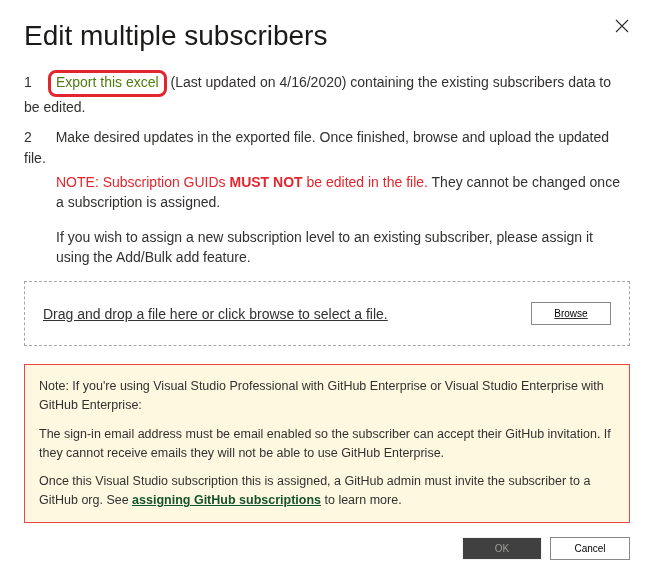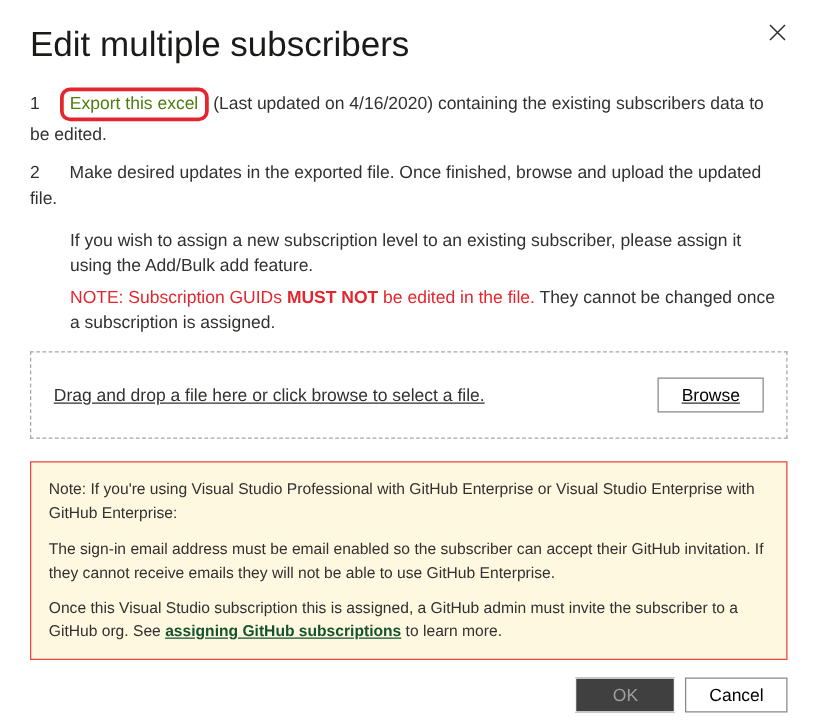"If you wish to assign" div.indent { order: before "NOTE: Subscription GUIDs MUST NOT" -> after "NOTE: Subscription GUIDs MUST NOT" }
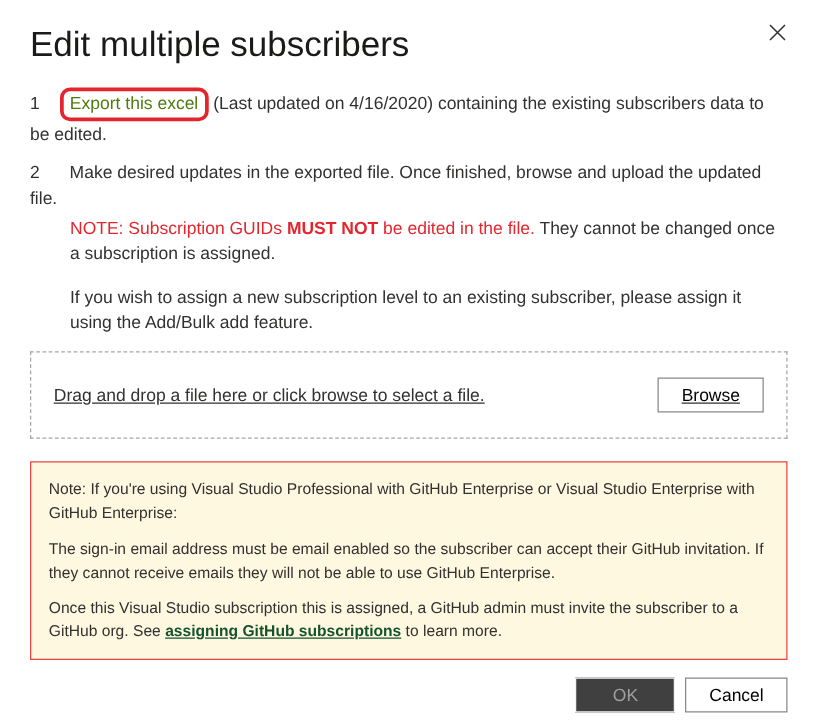"Browse" .btn { font-size: 14px -> 10px }
